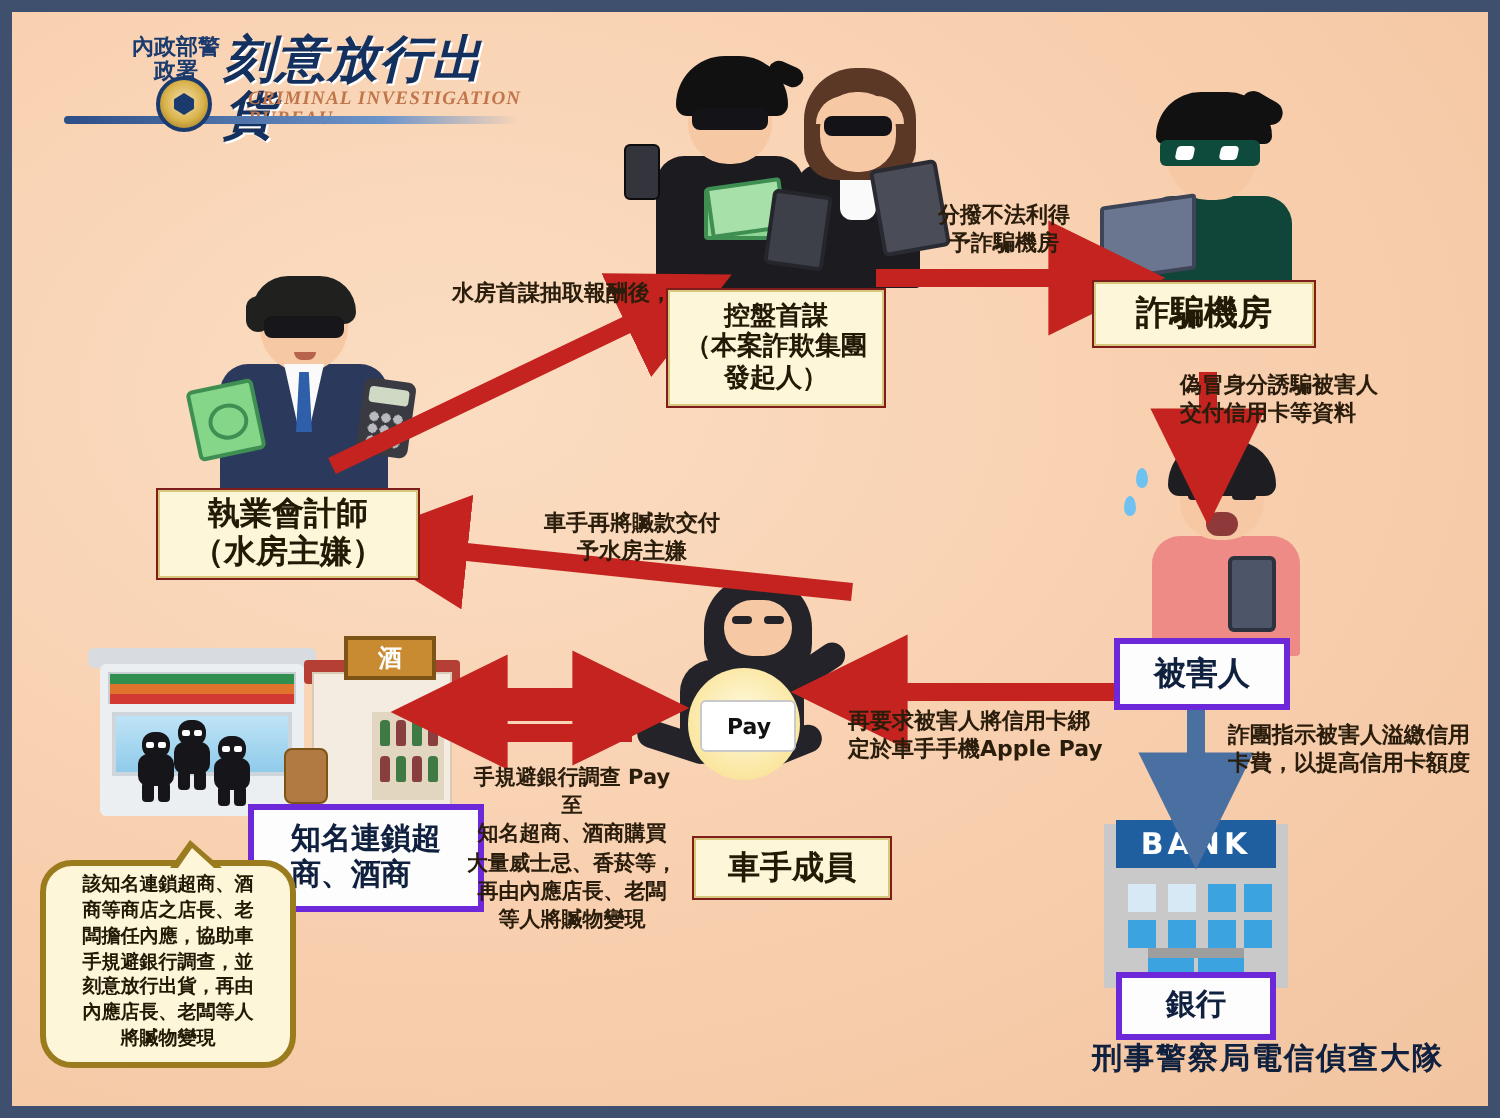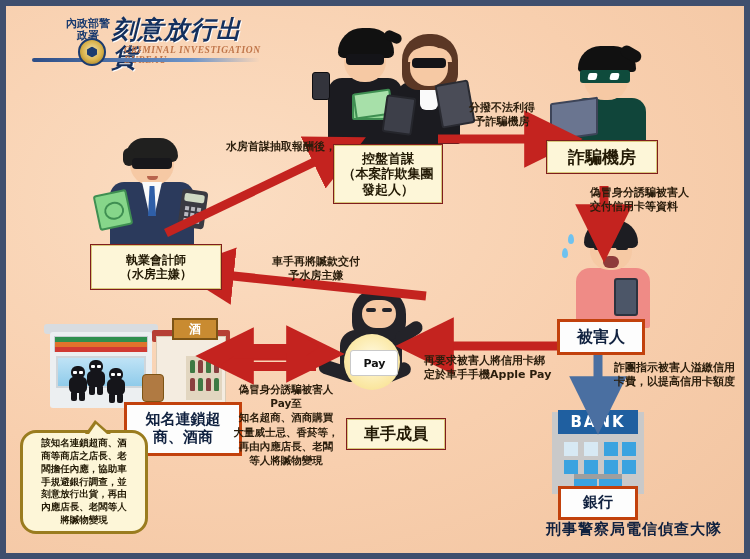"執業會計師" div.boxGold { font-size: 12px -> 16px; left: 84px -> 72px }
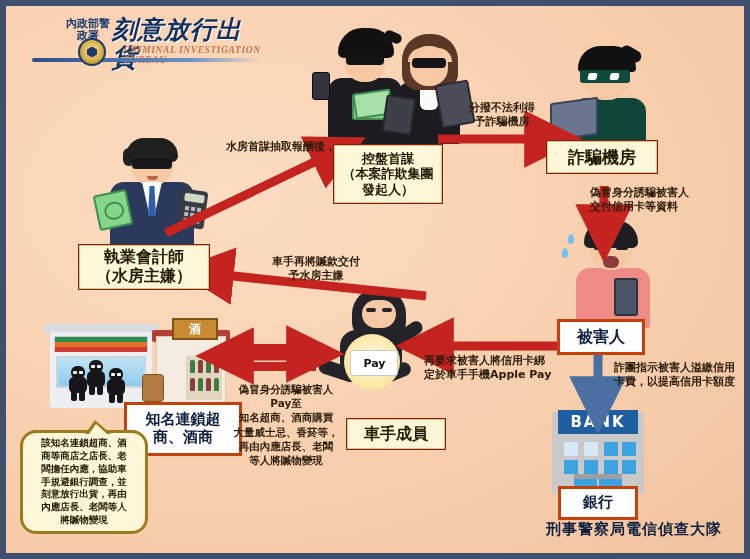"被害人" .boxBlue { border: 3px solid #c2410c -> 3px solid #6d28d9; text-align: center -> left }
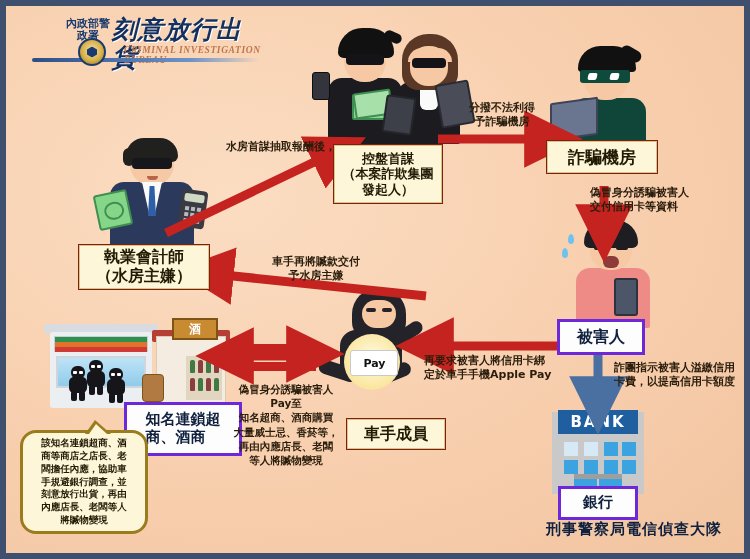"偽冒身分誘騙被害人 Pay至" div { text: 偽冒身分誘騙被害人 -> 手規避銀行調查 }
